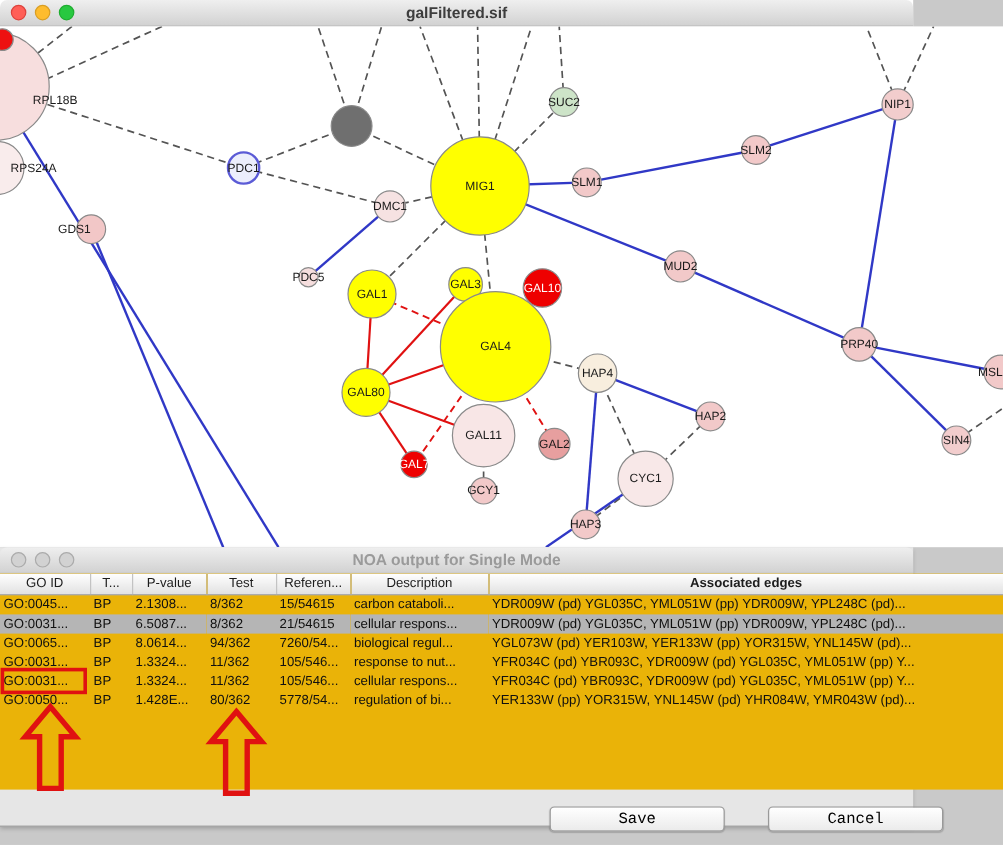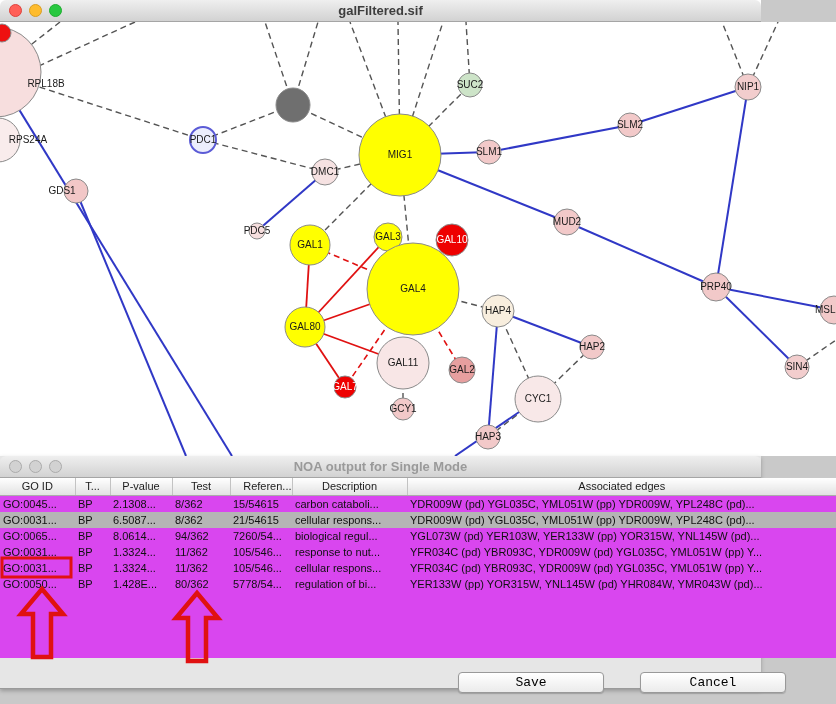"GO ID" .table-area { background: #d946ef -> #eab308 }
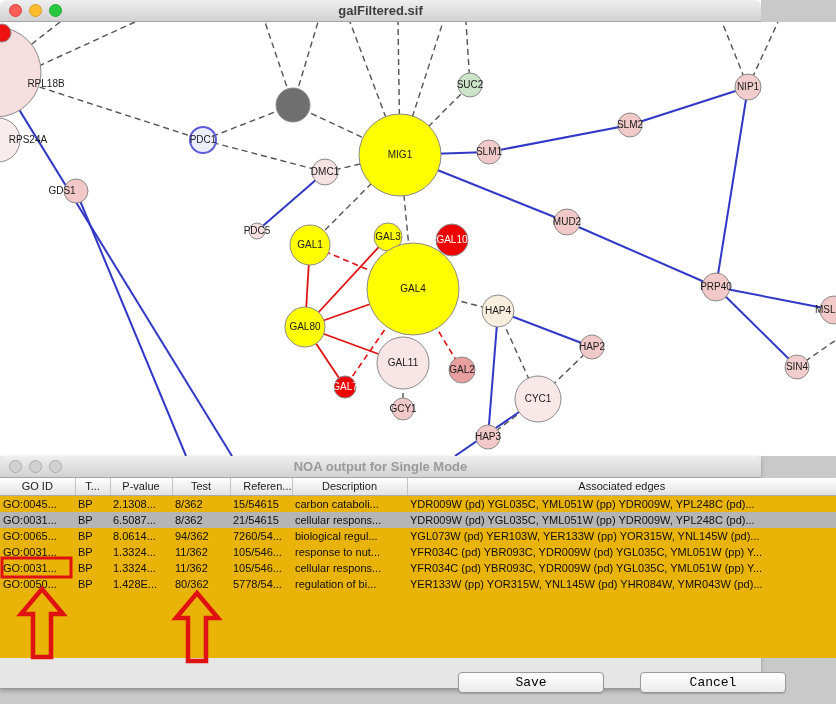"Referen..." th { text-align: right -> none }
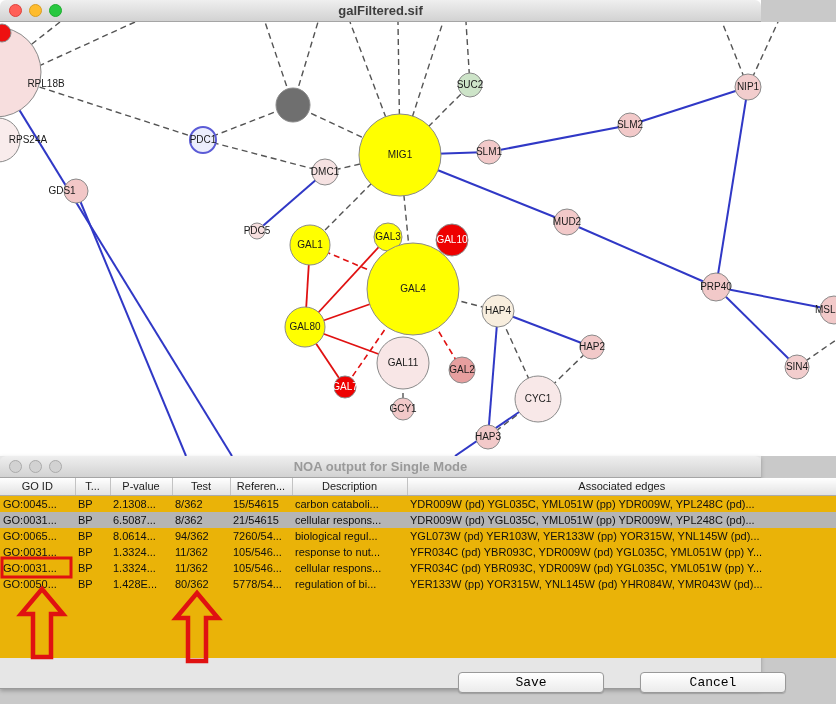"Associated edges" thead th:last-child { font-weight: none -> bold }
